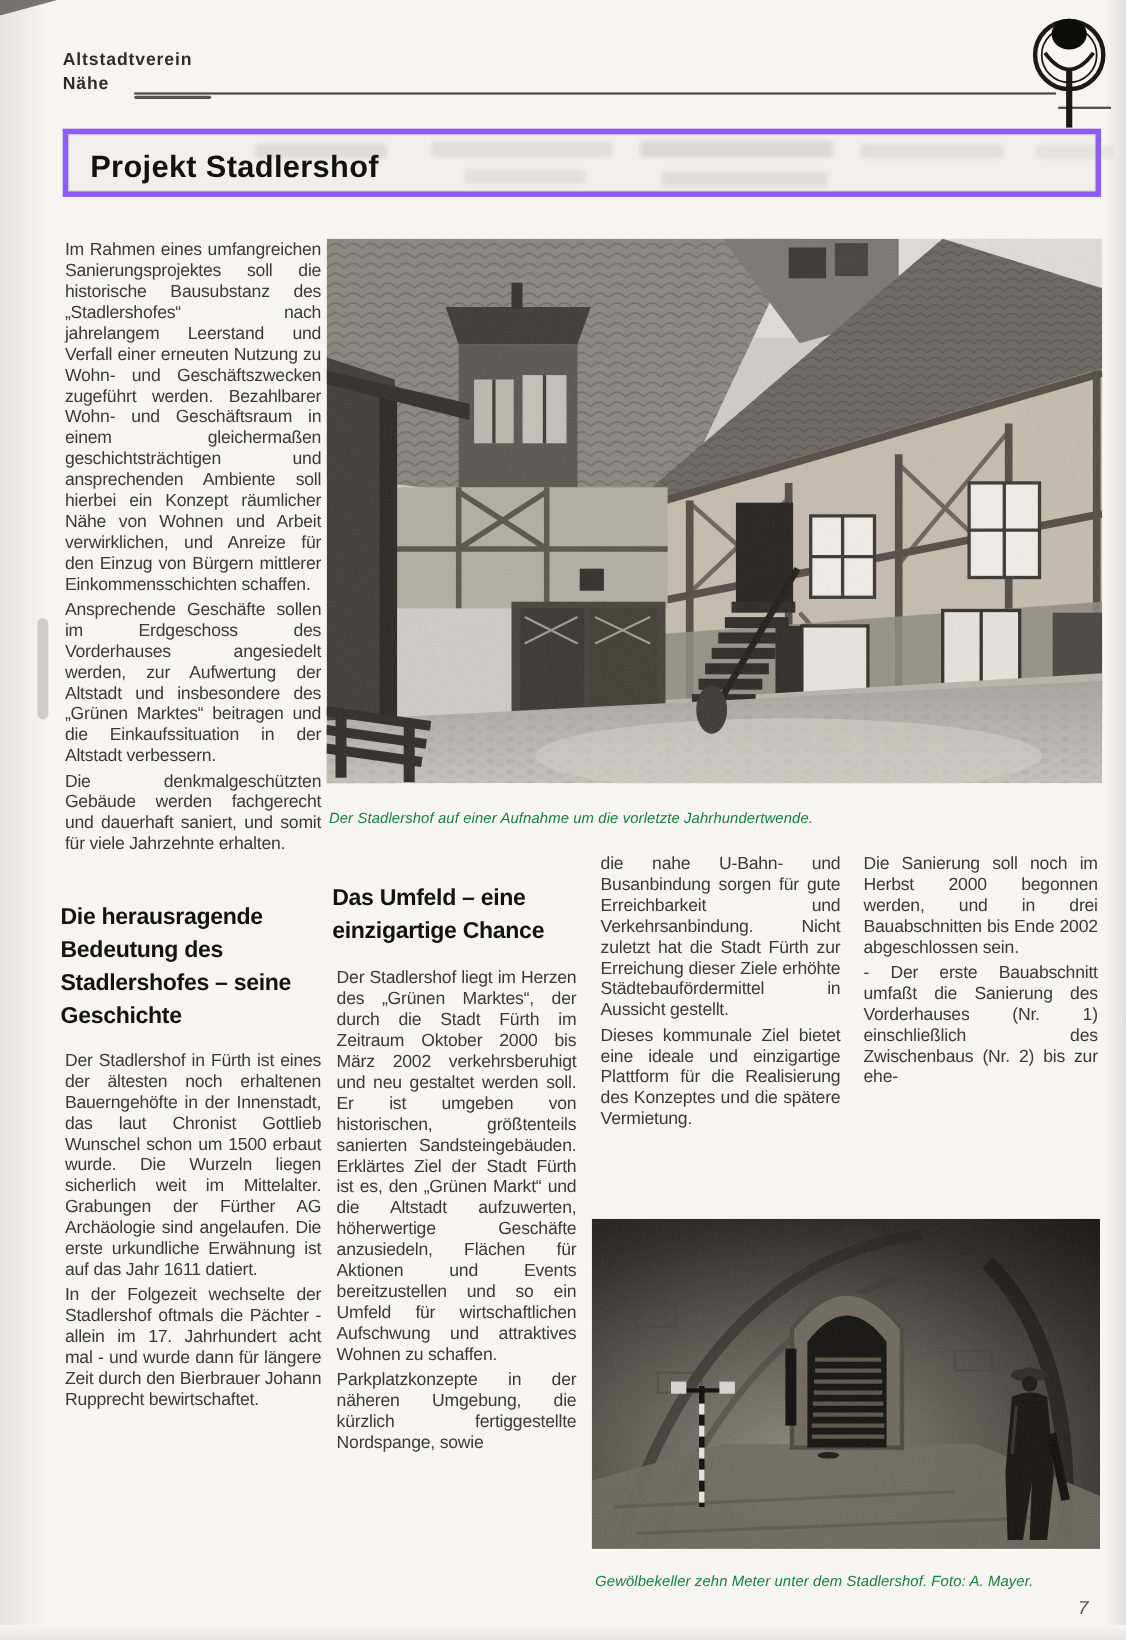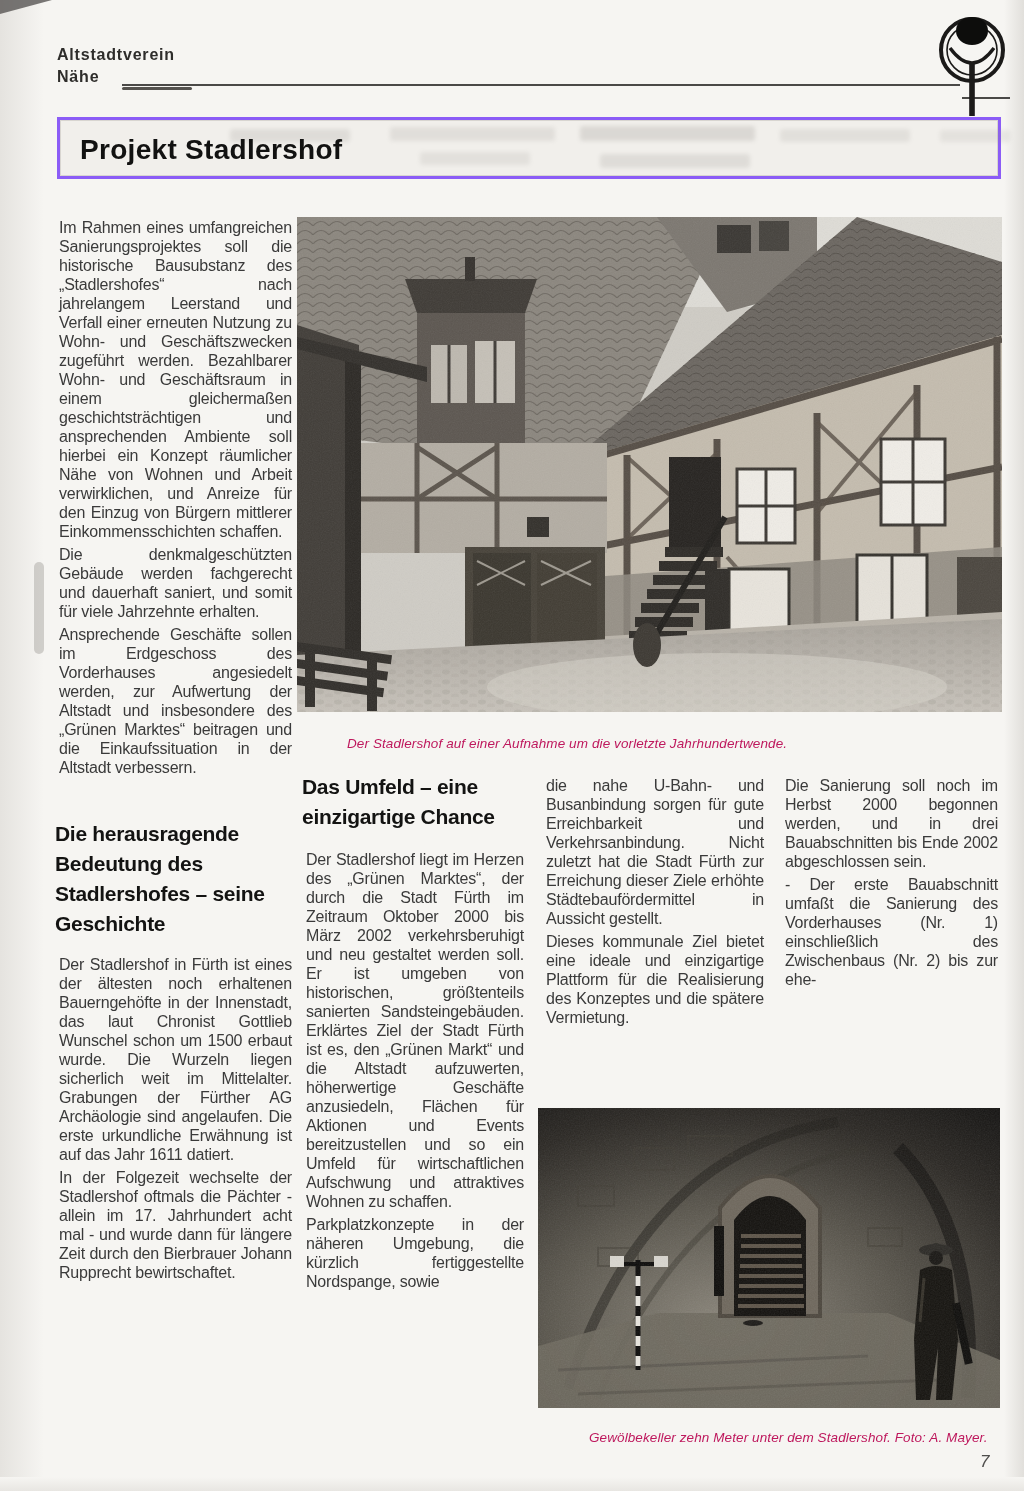"Projekt Stadlershof" .title-bar { border: 3px solid #8b5cf6 -> 5px solid #8b5cf6 }
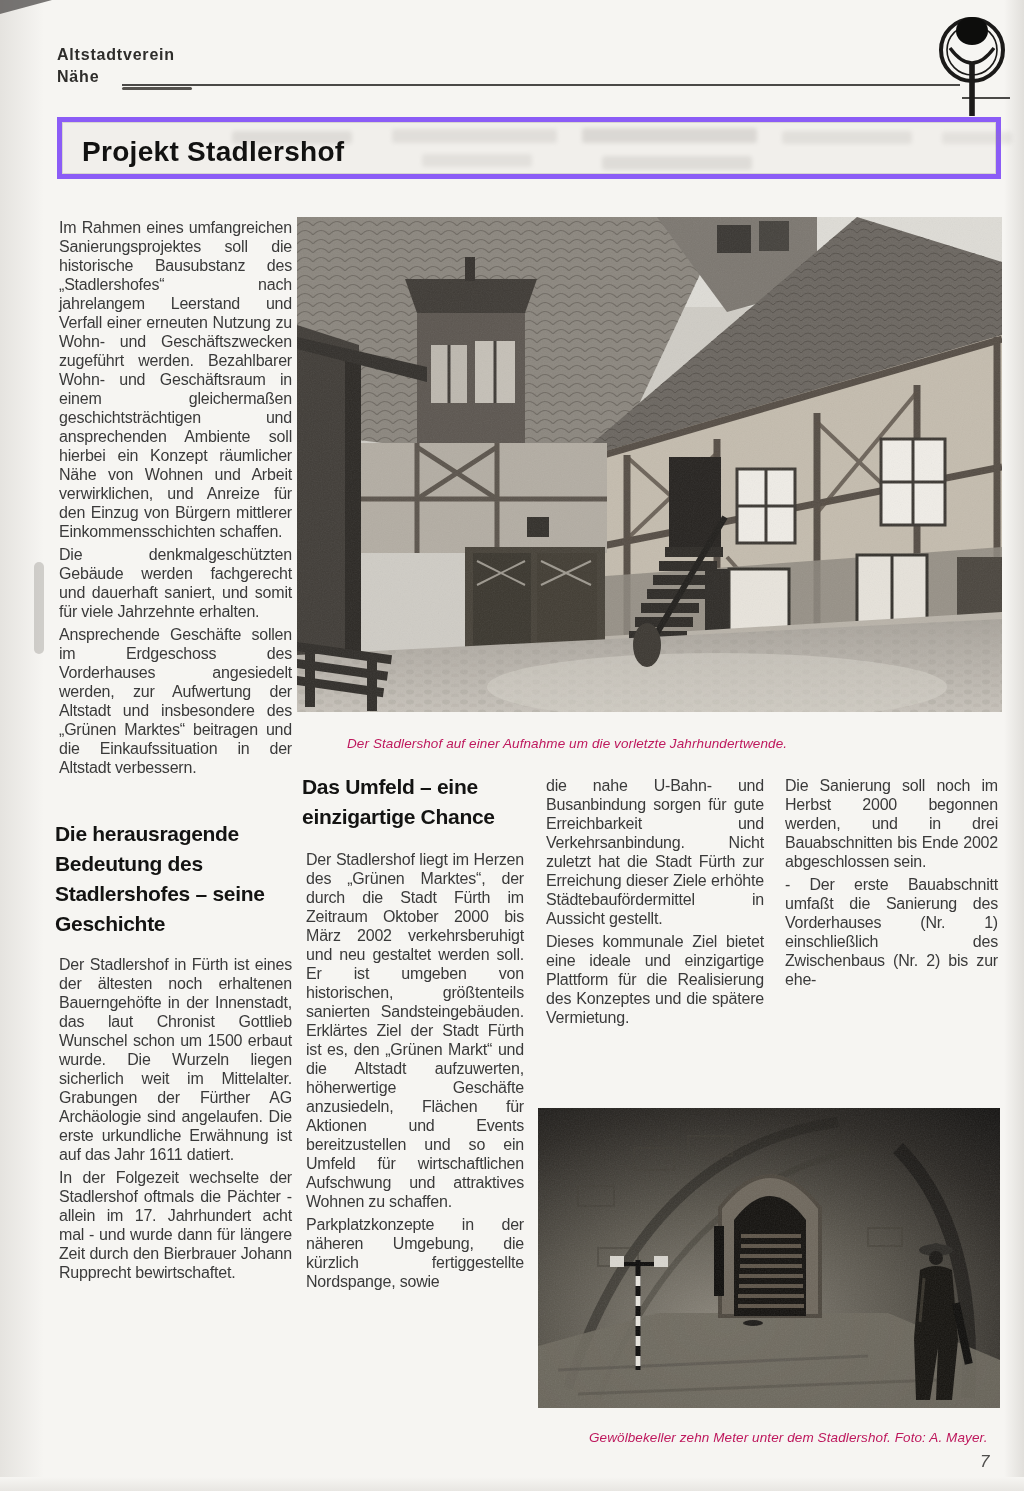"Die denkmalgeschützten Gebäude werden" p { order: before "Ansprechende Geschäfte sollen im" -> after "Ansprechende Geschäfte sollen im" }
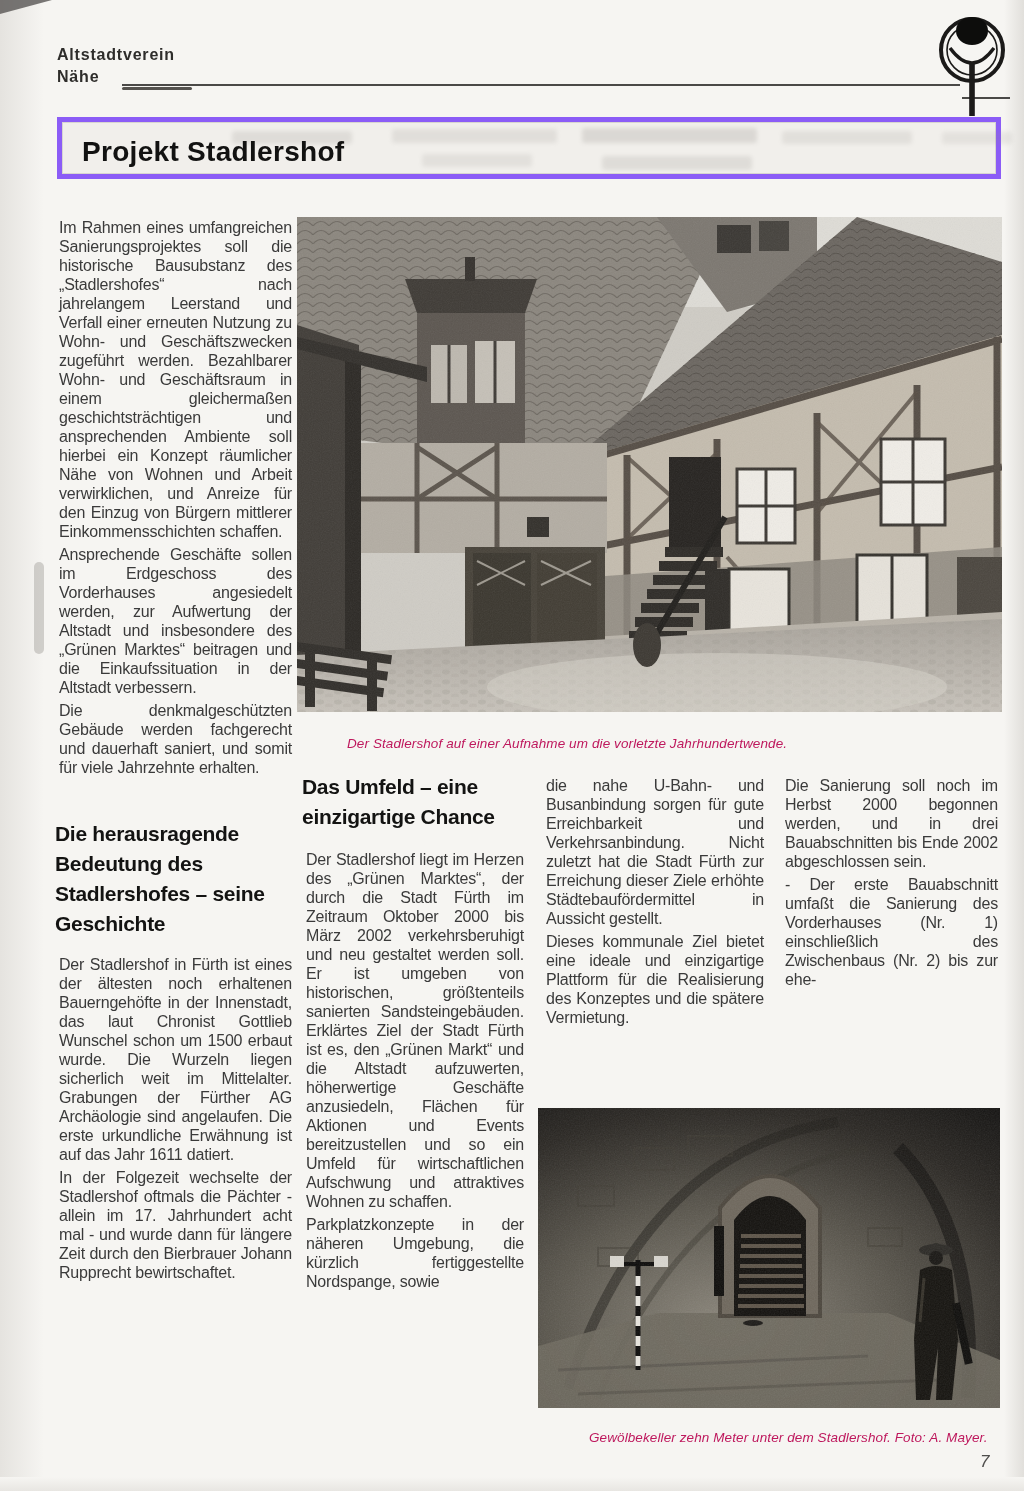"Der Stadlershof auf einer Aufnahme" .caption { color: #be185d -> #15803d; margin-left: 48px -> none }
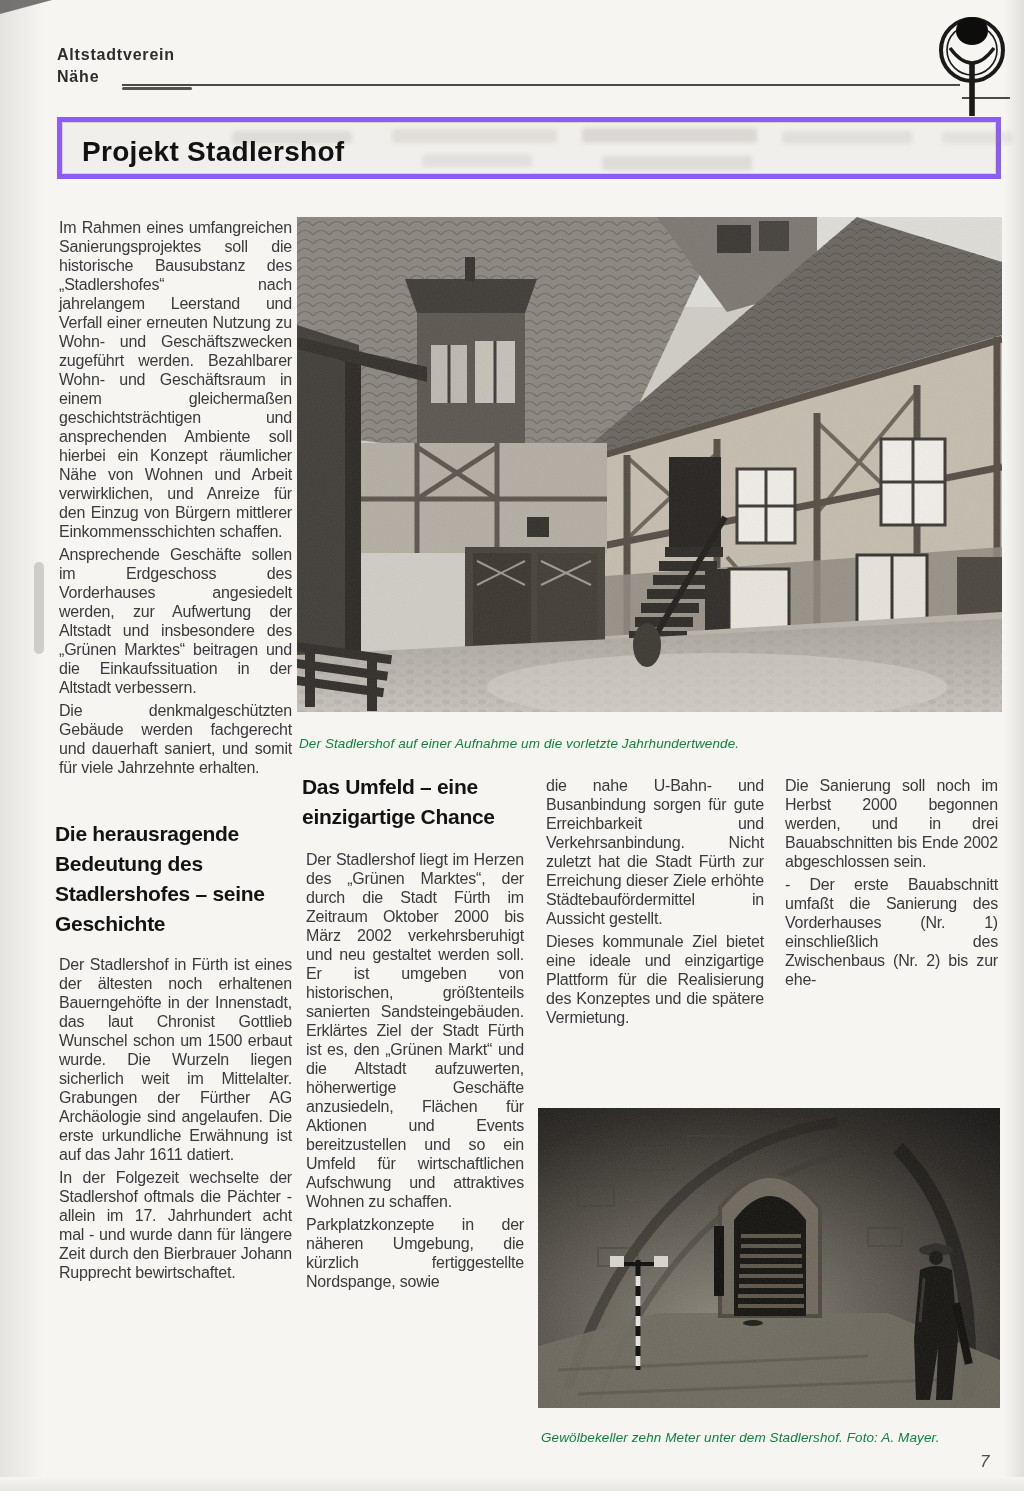"Das Umfeld – eine einzigartige" .col2 h3.subhead { margin-top: none -> 30px }
